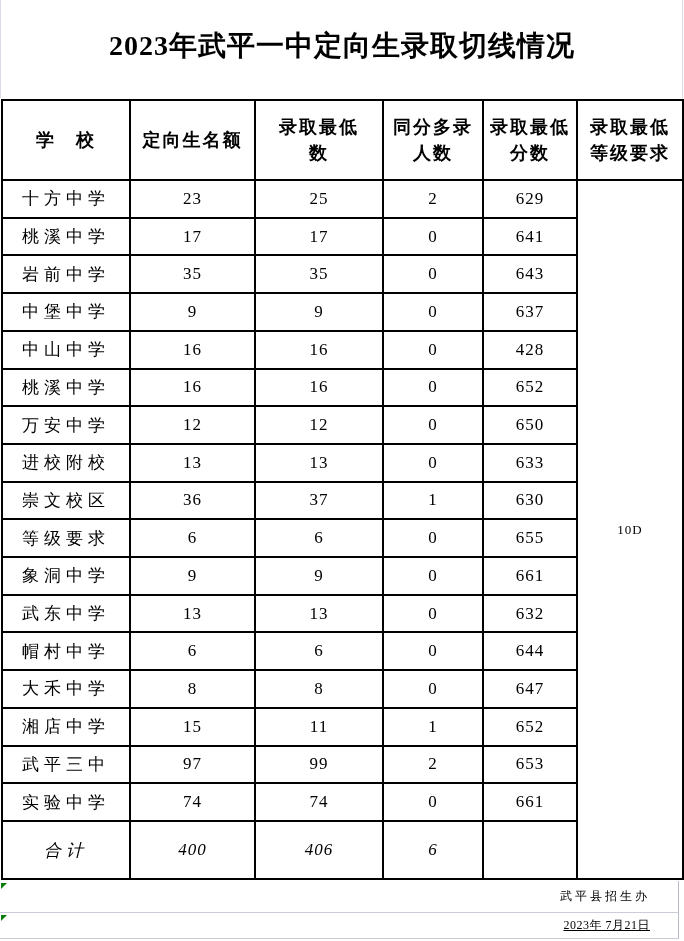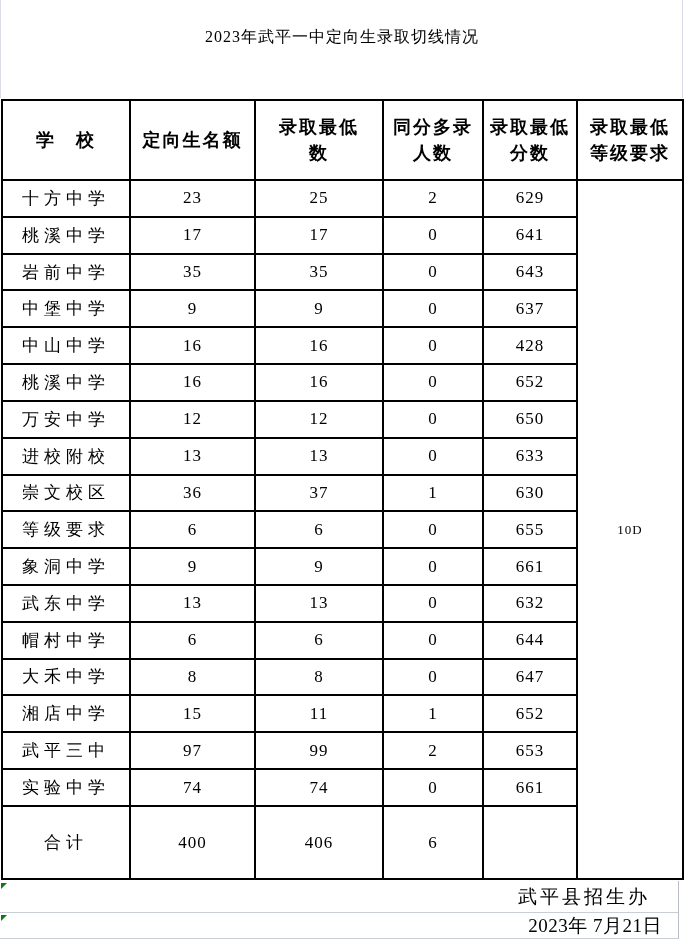"2023年武平一中定向生录取切线情况" .title { font-size: 16px -> 28px; font-weight: 400 -> 700 }
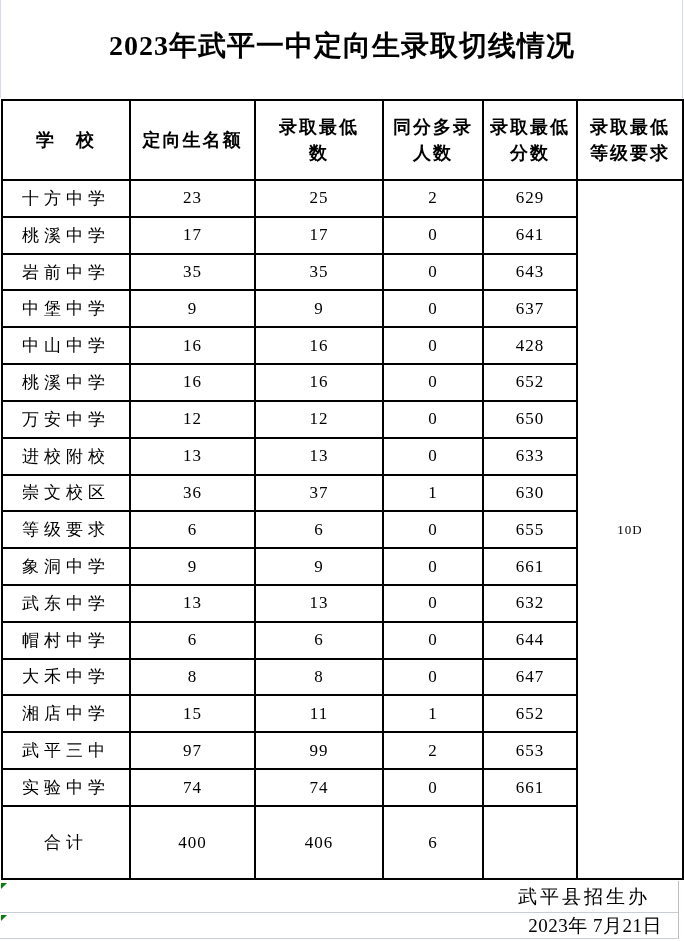"合计" tr.total-row { font-style: none -> italic; height: 73px -> 58px }
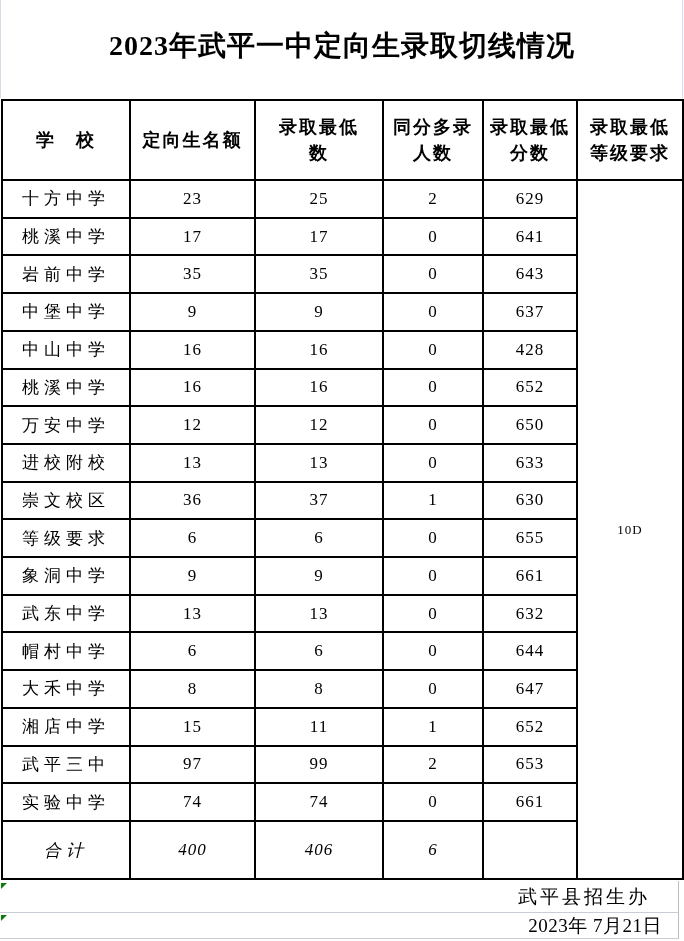"武平县招生办" .footer-row { font-size: 19px -> 12px }
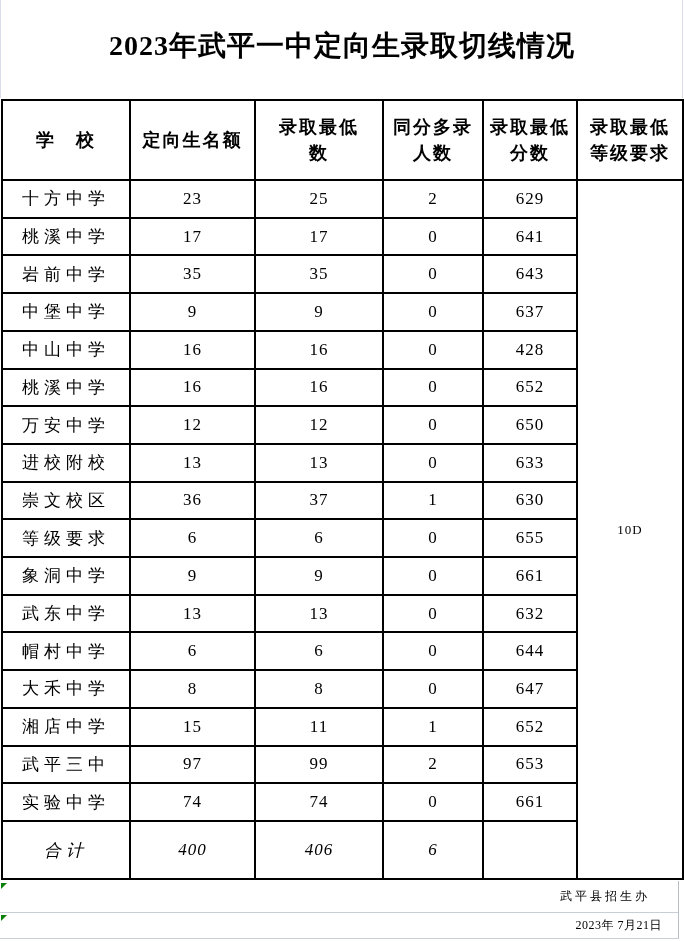"2023年 7月21日" .footer-date { padding-right: 16px -> 28px; text-decoration: none -> underline }
